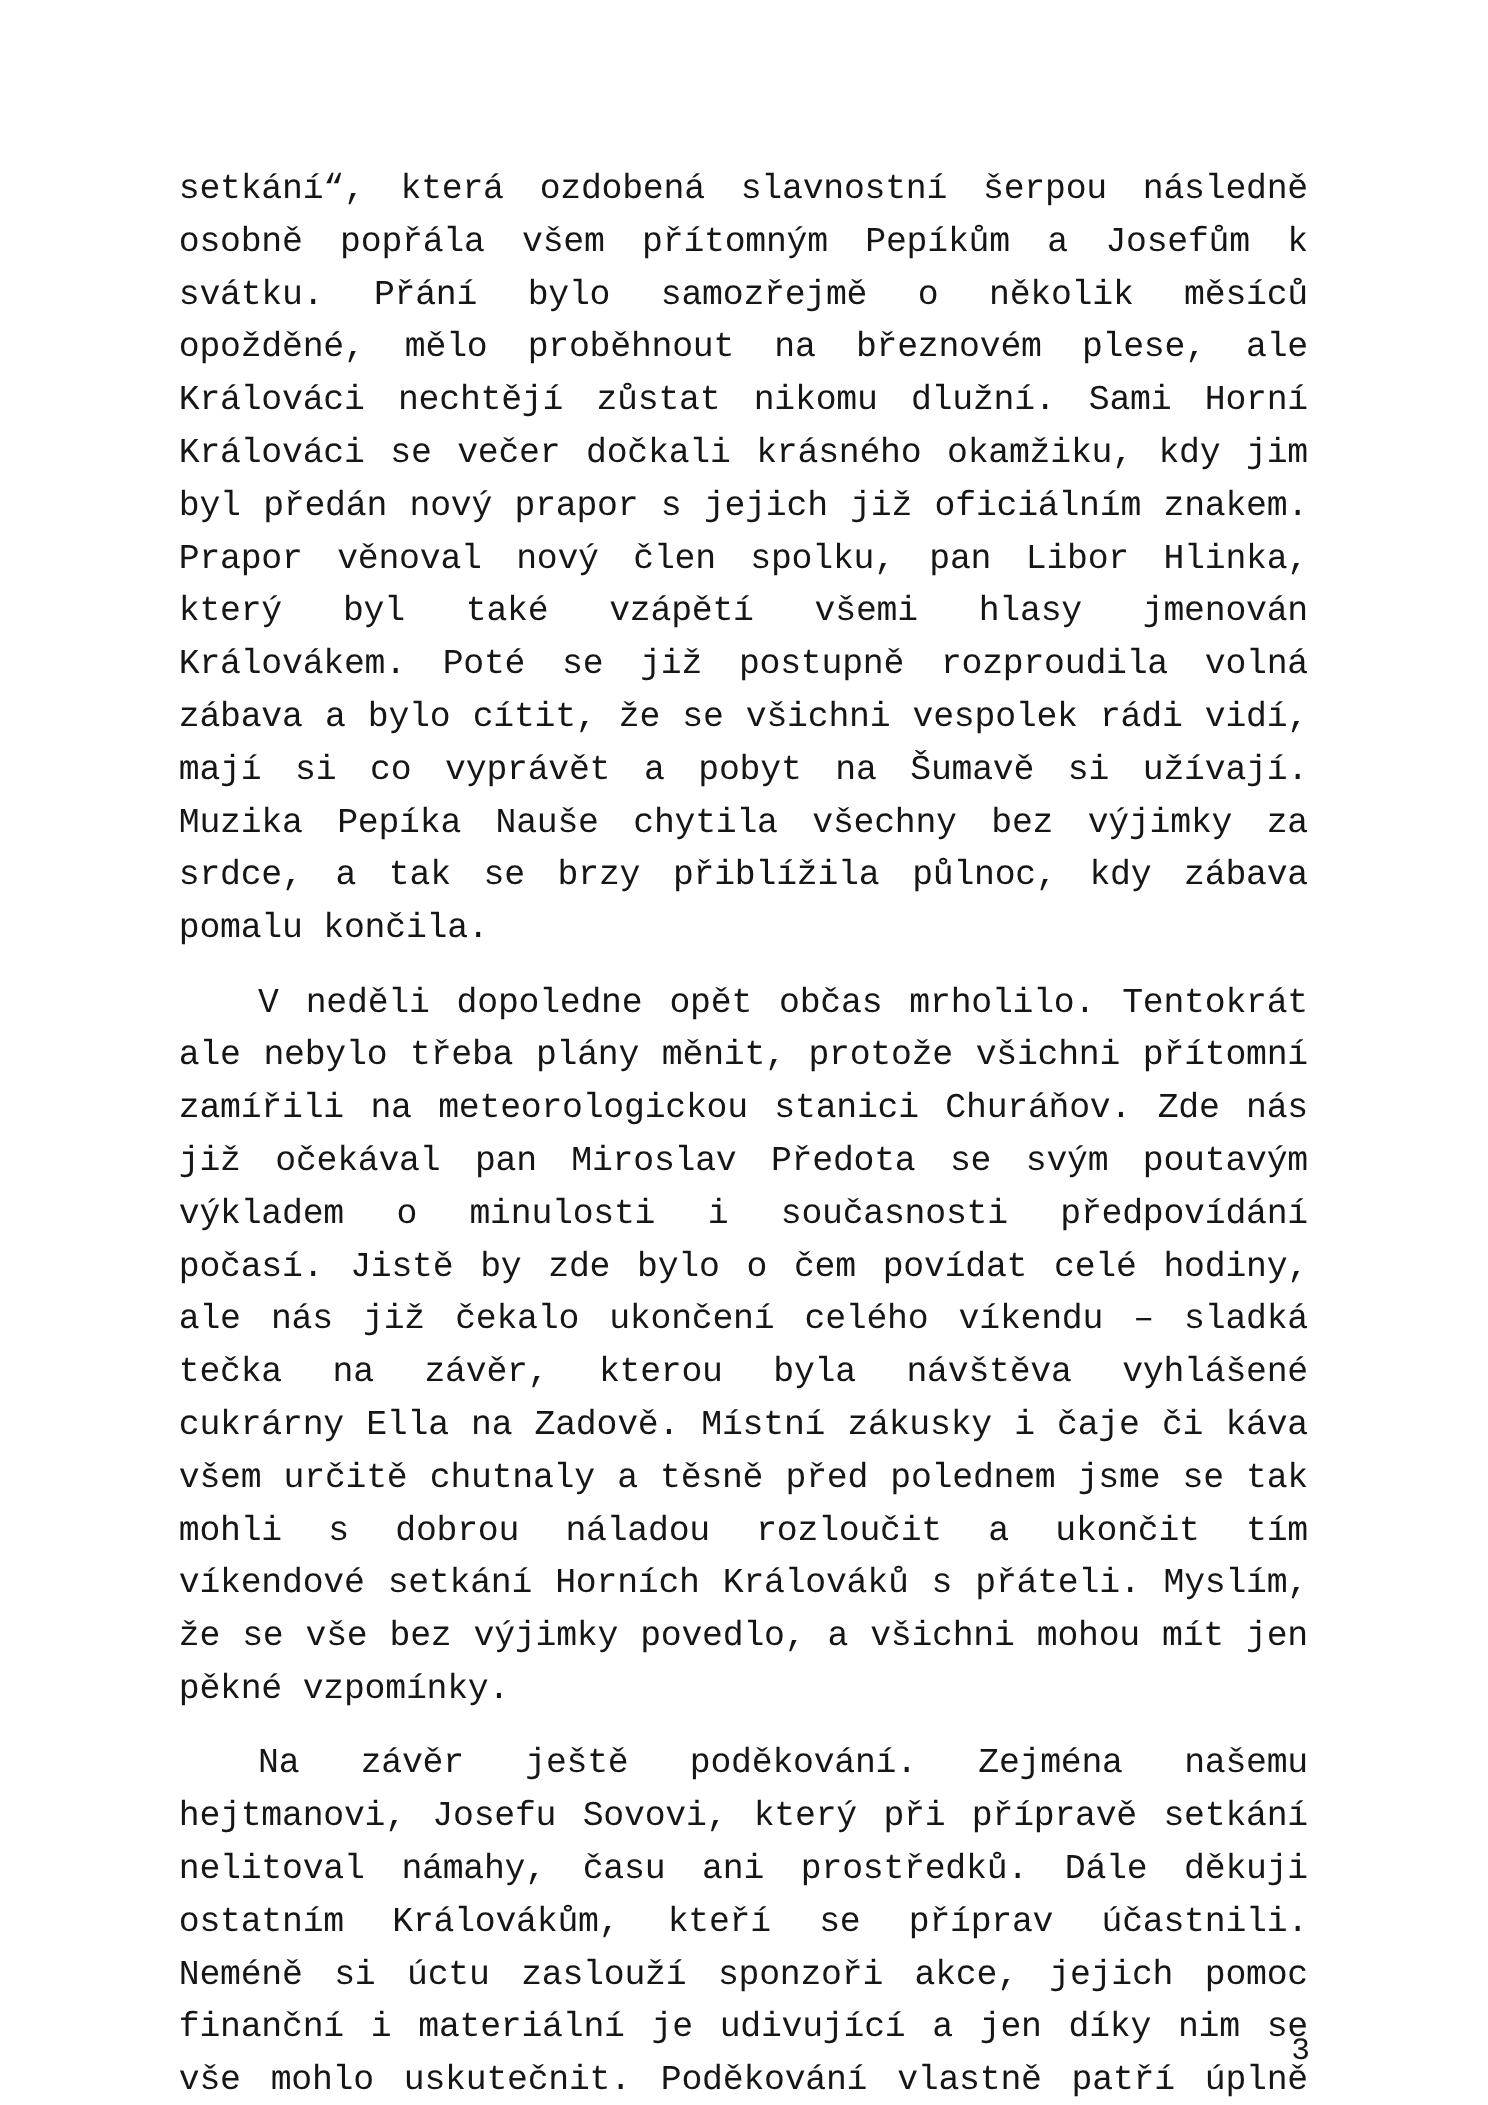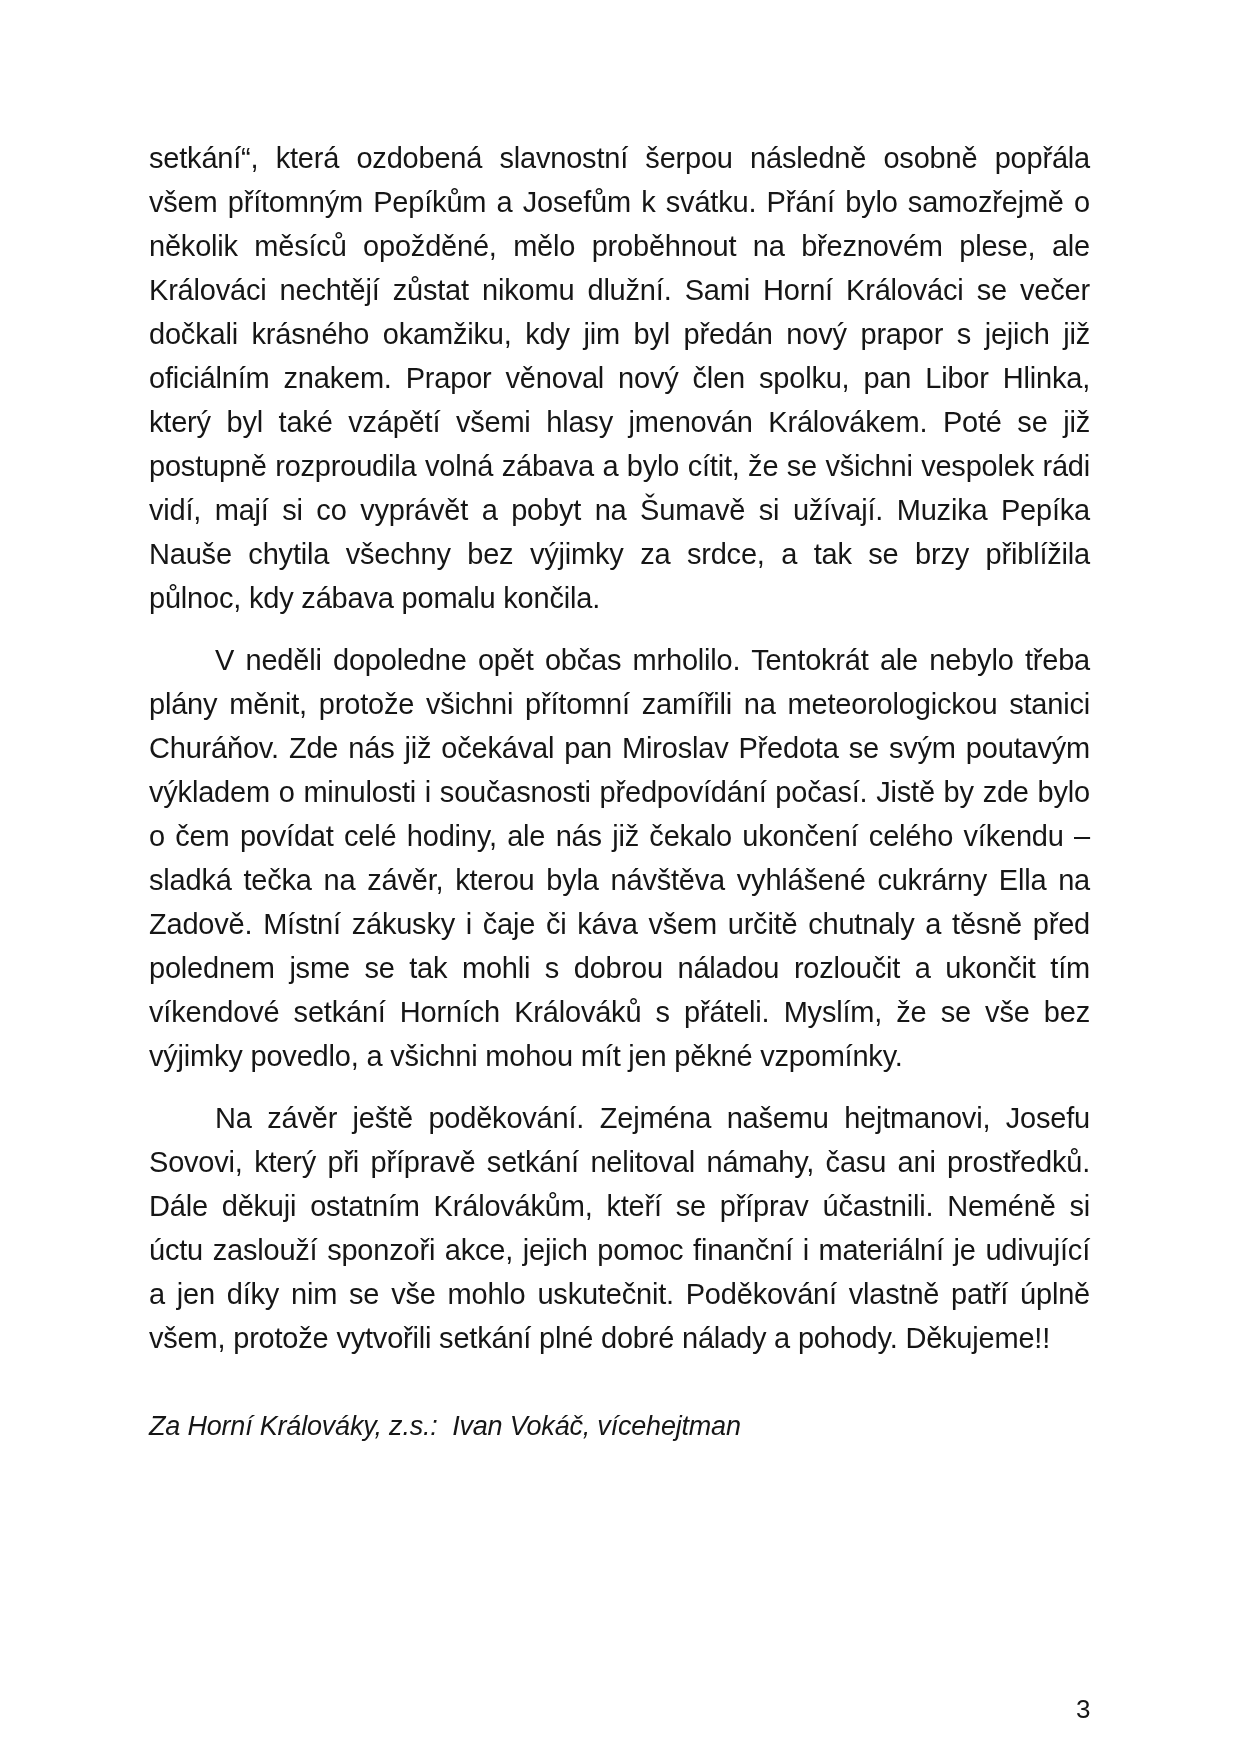"setkání“, která ozdobená slavnostní" .page { font-family: Liberation Sans, sans-serif -> Liberation Mono, monospace }
